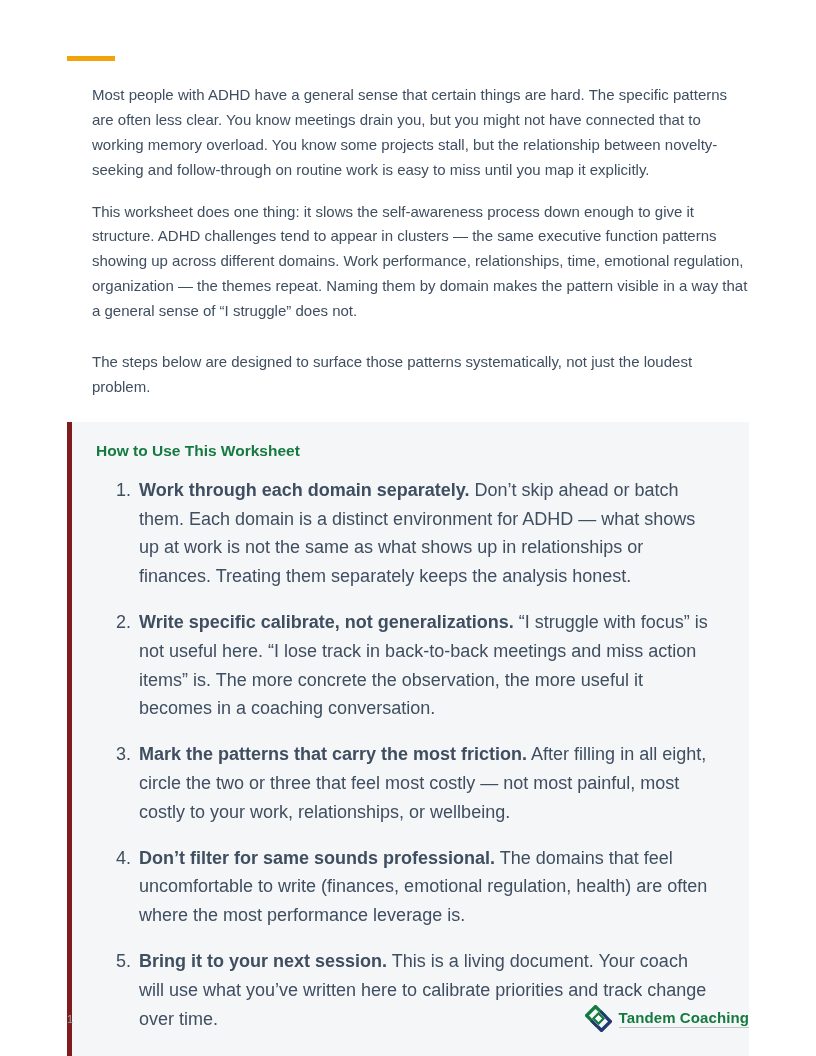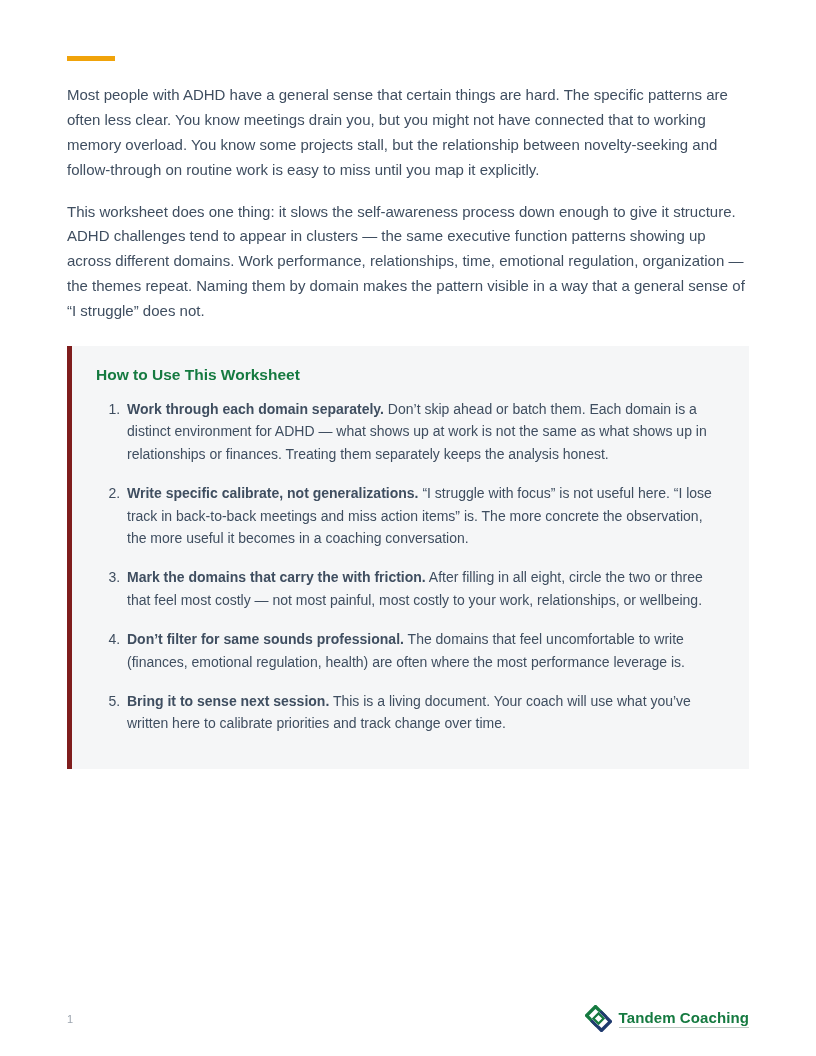"Most people with ADHD have" .body-copy { margin-left: none -> 25px }
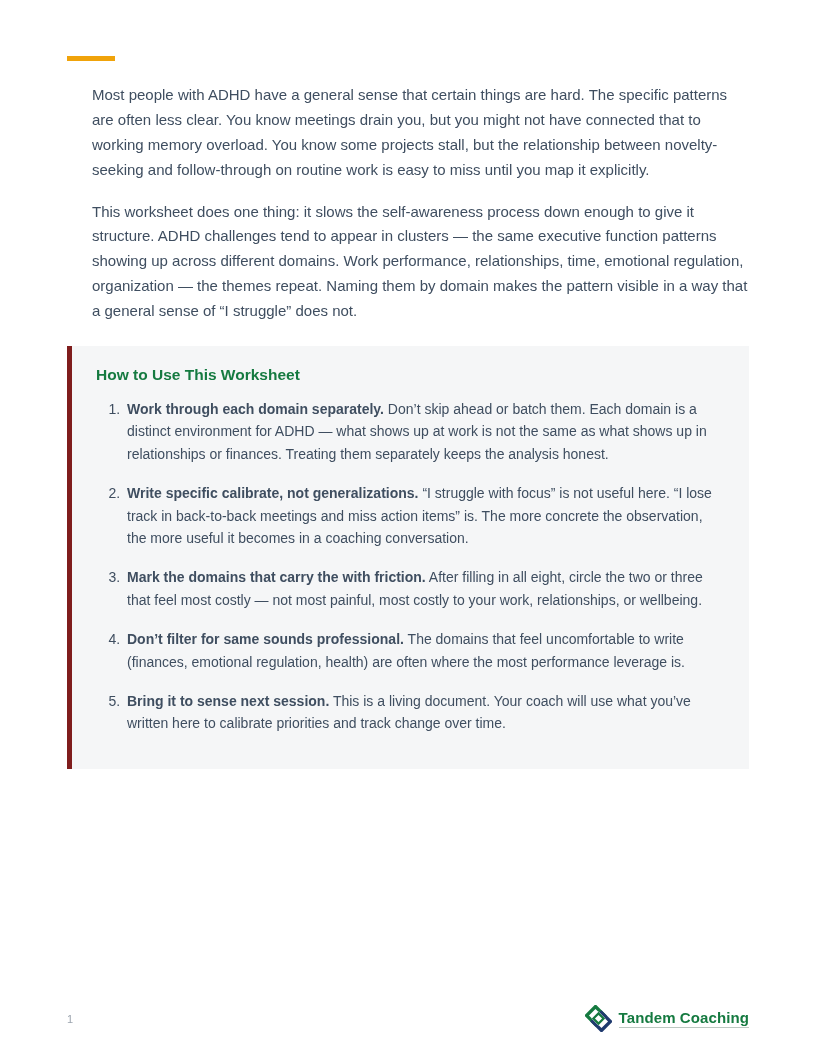"The steps below are designed" p.para { html: none -> <p>The steps below are designed to surface those patterns systematically, not just the loudest problem.</p> }
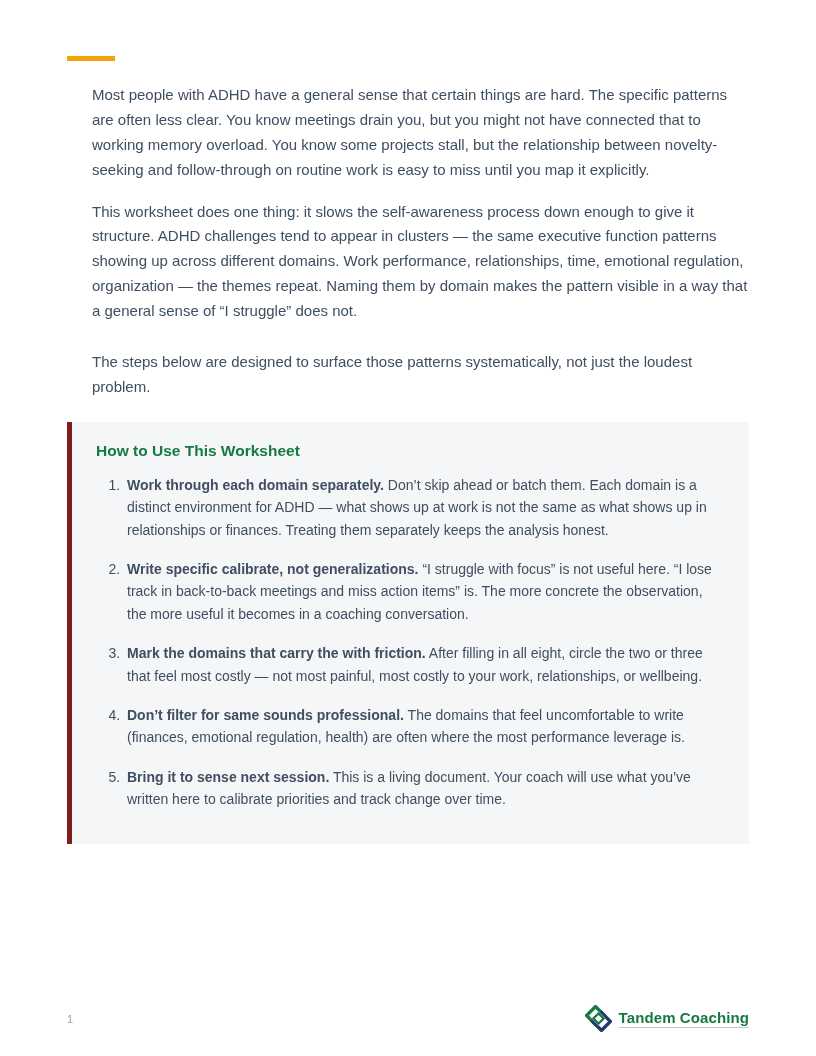"Work through each domain separately." .instructions-list { font-size: 14px -> 18px; margin: 4px -> 16px }
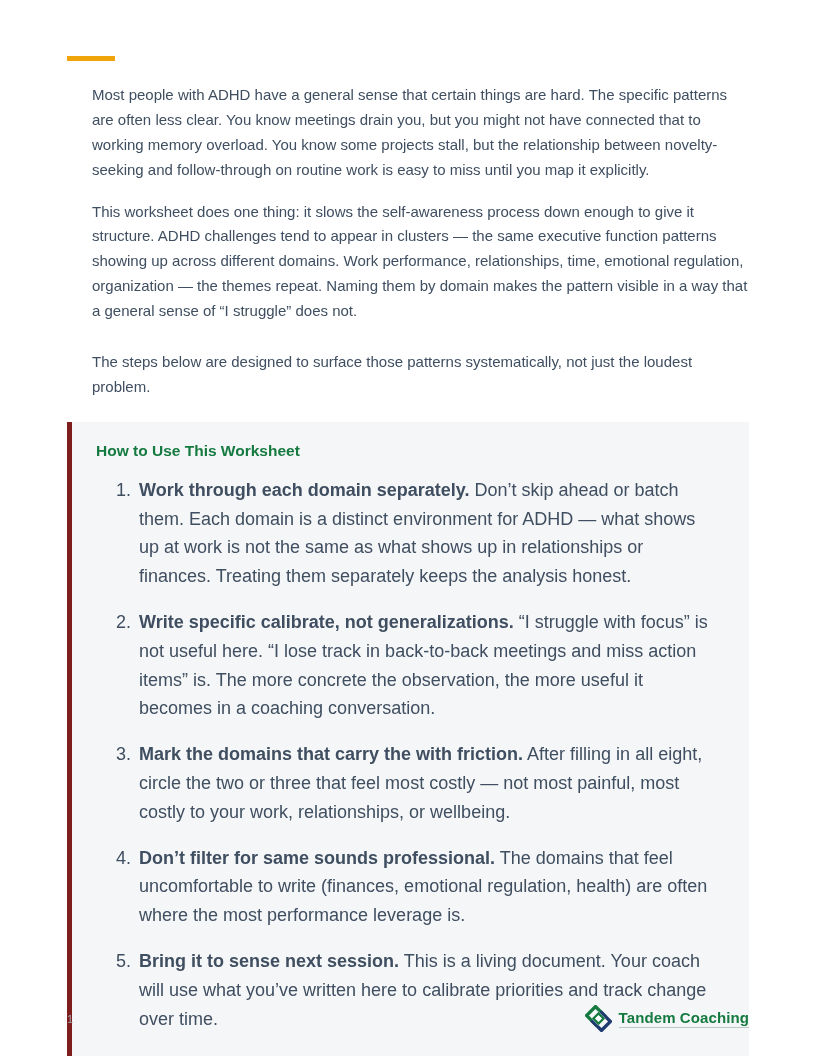"Mark the domains that carry" strong { text: domains that carry the with -> patterns that carry the most }
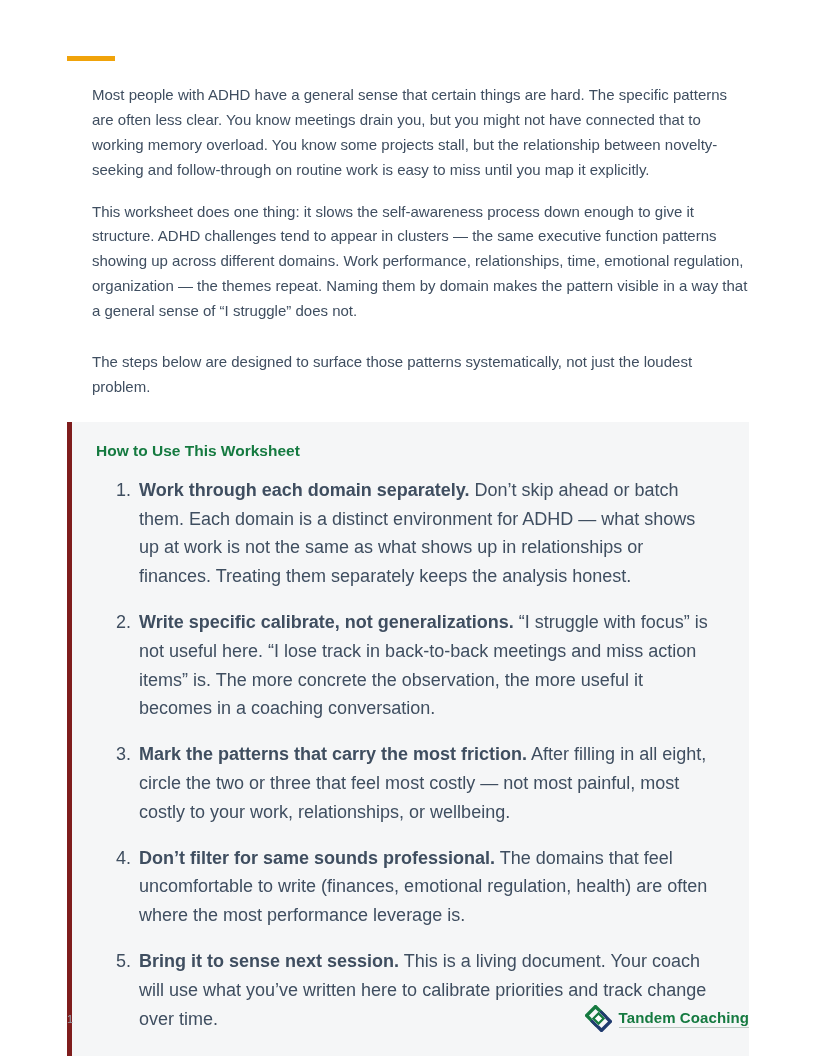"Bring it to sense next" strong { text: sense -> your }
